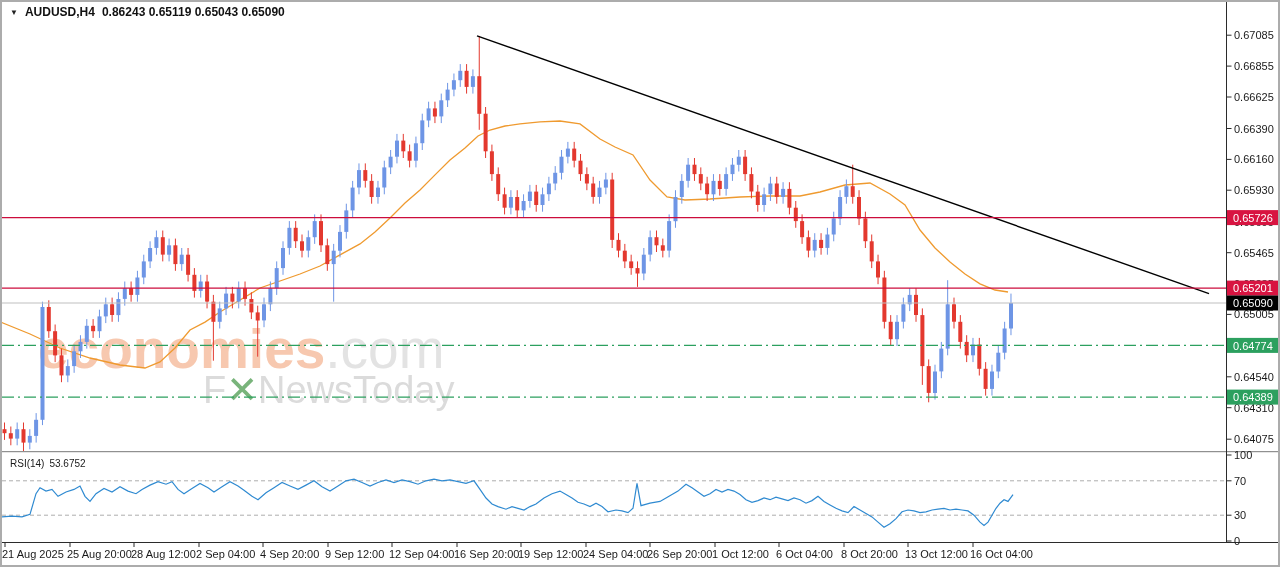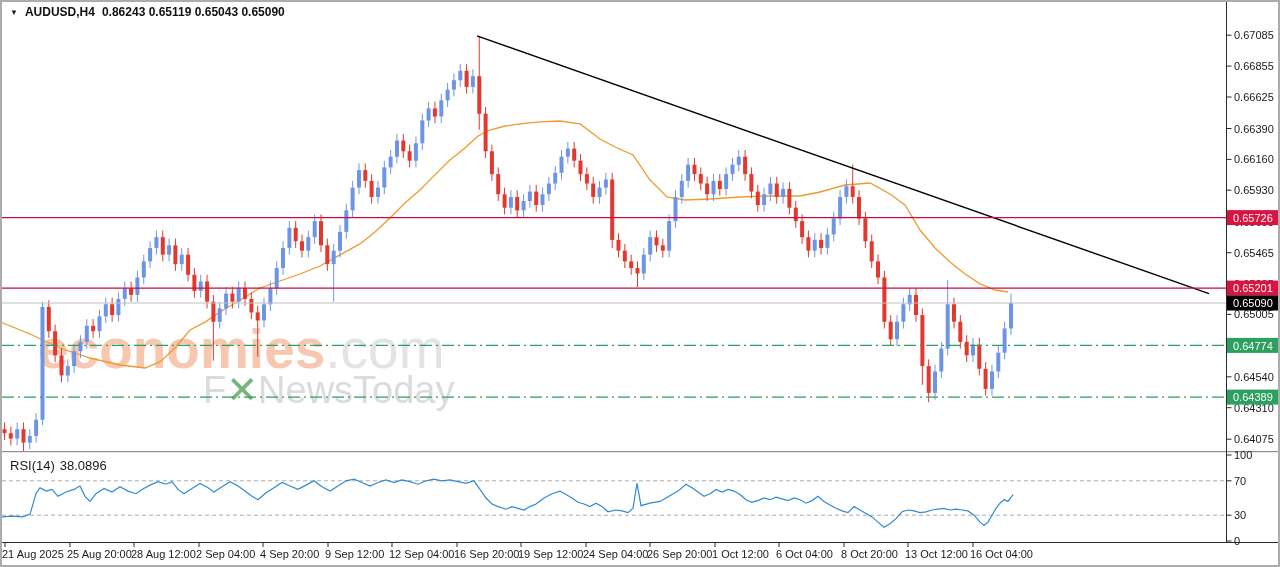"RSI(14)" .rsi-caption { font-size: 13px -> 10px }
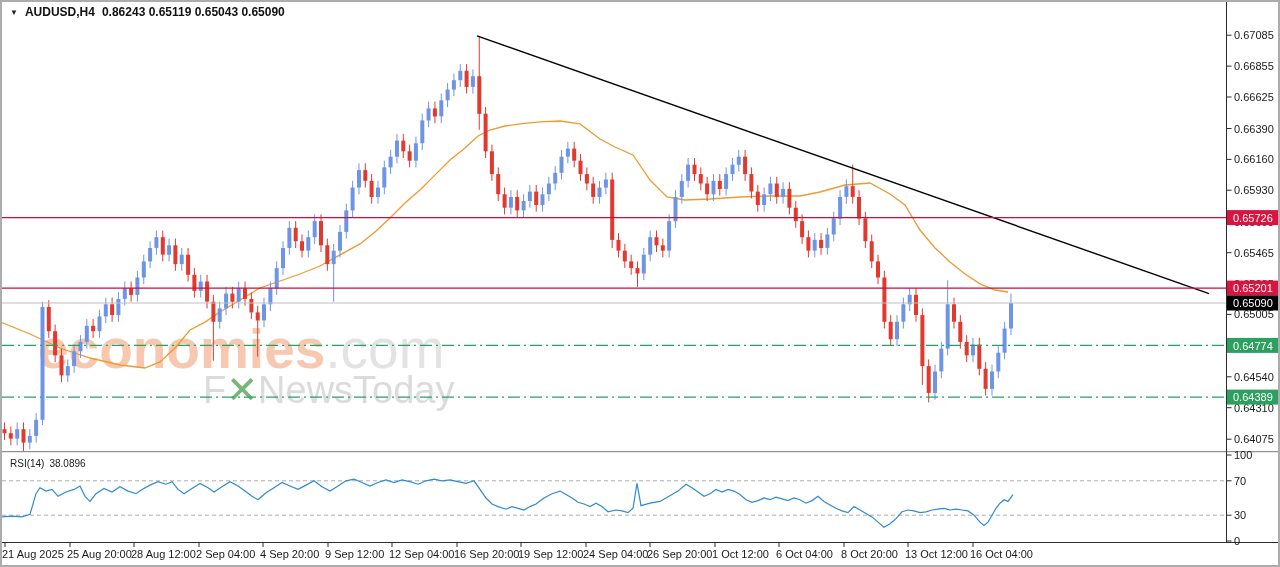"38.0896" span { text: 38.0896 -> 53.6752 }
